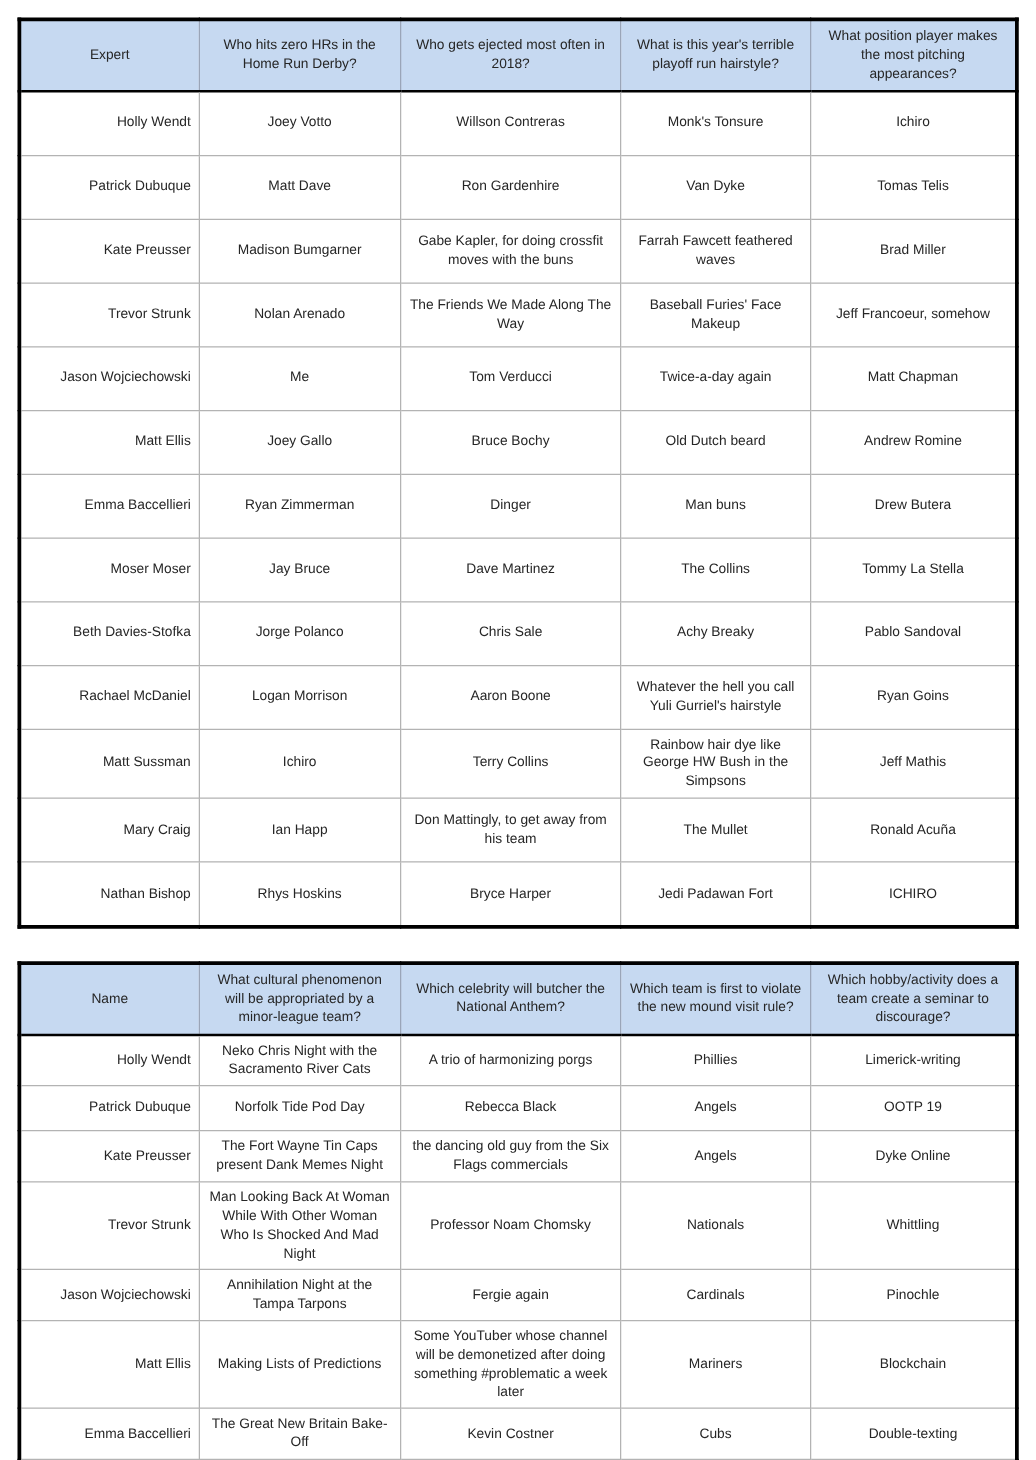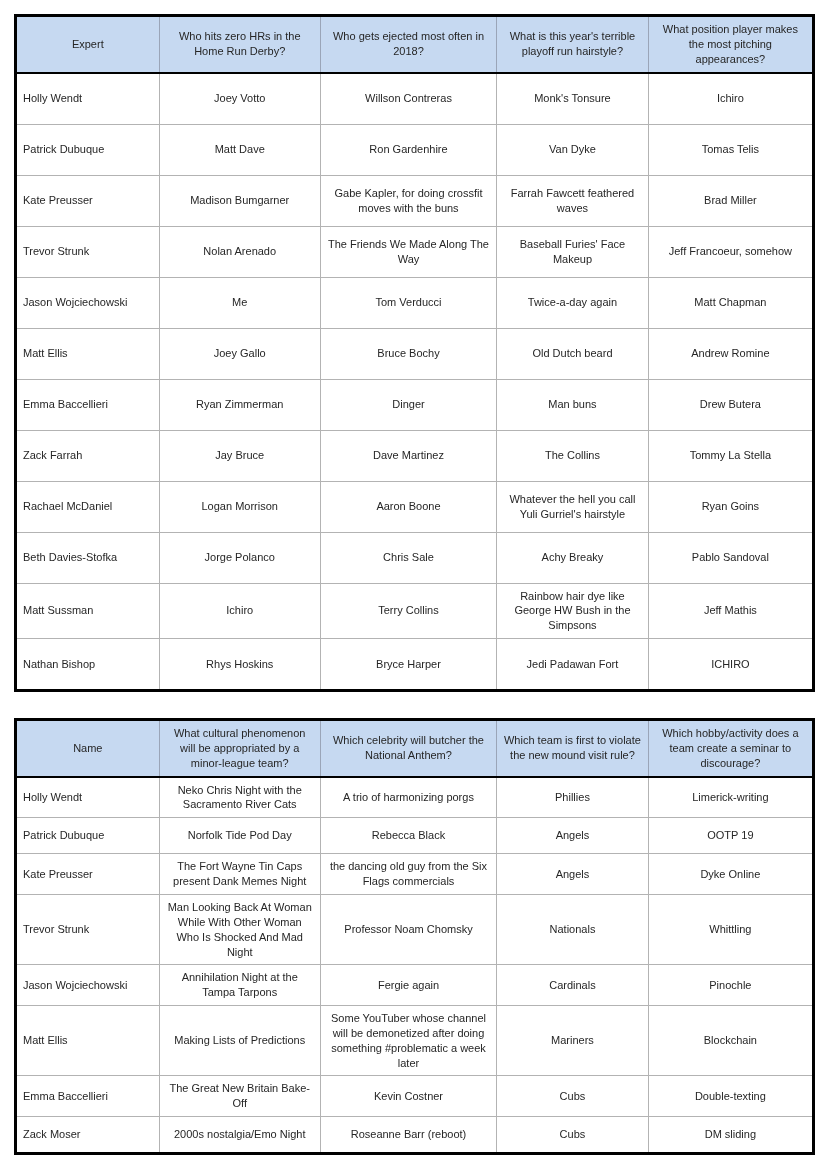"Holly Wendt" table.pred-table td:first-child { text-align: left -> right }
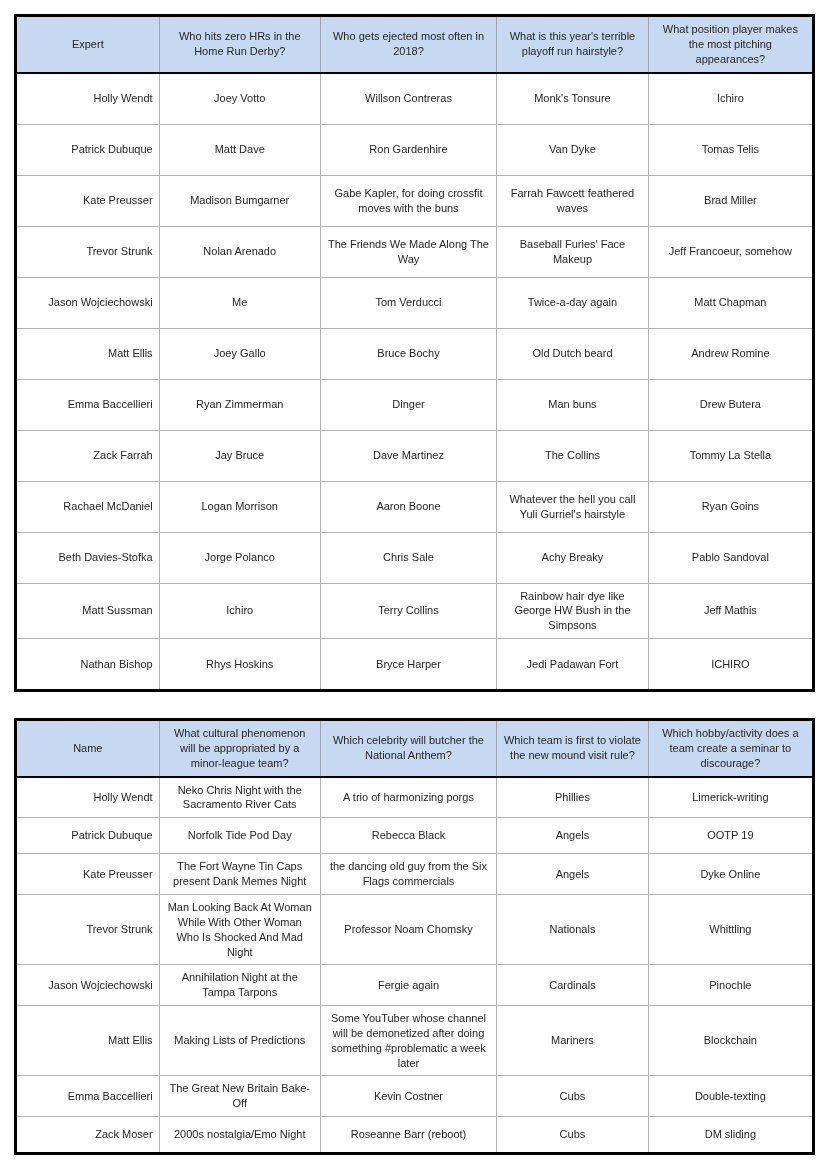"Zack Farrah" td { text: Zack Farrah -> Moser Moser }
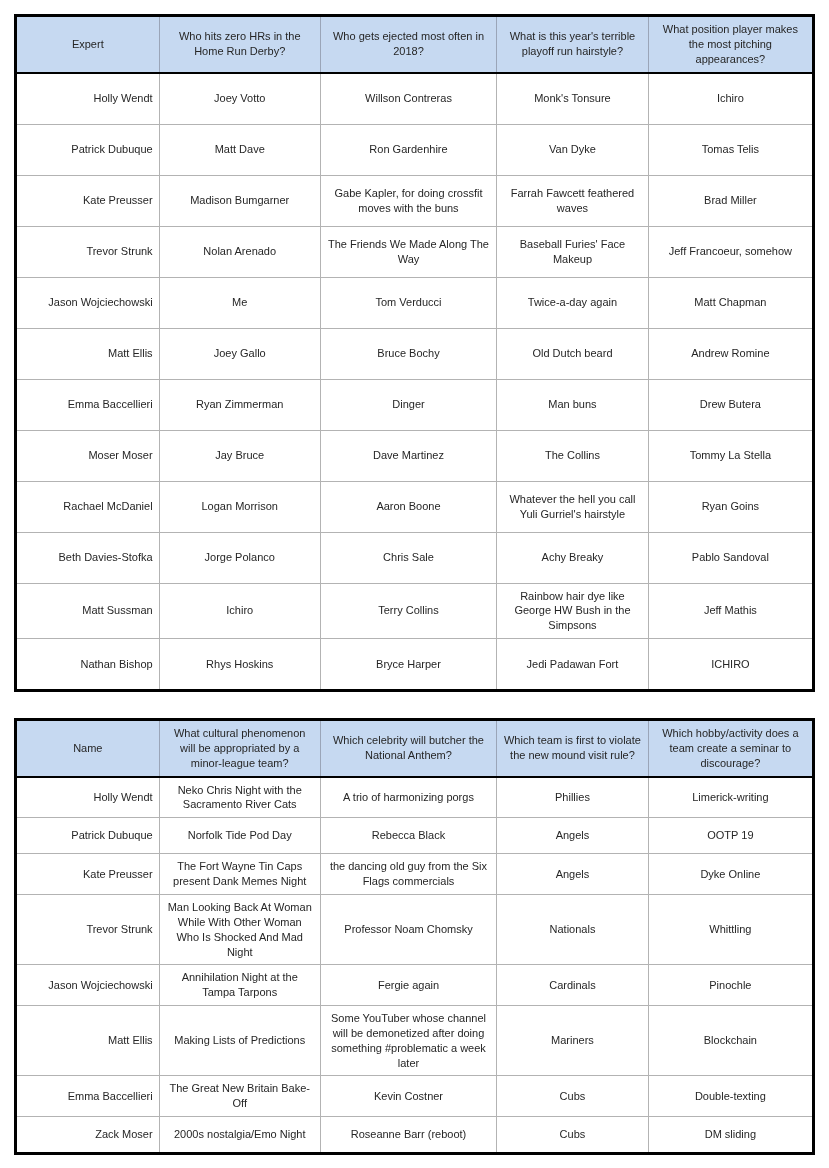"Rachael McDaniel" tr { order: before "Beth Davies-Stofka" -> after "Beth Davies-Stofka" }
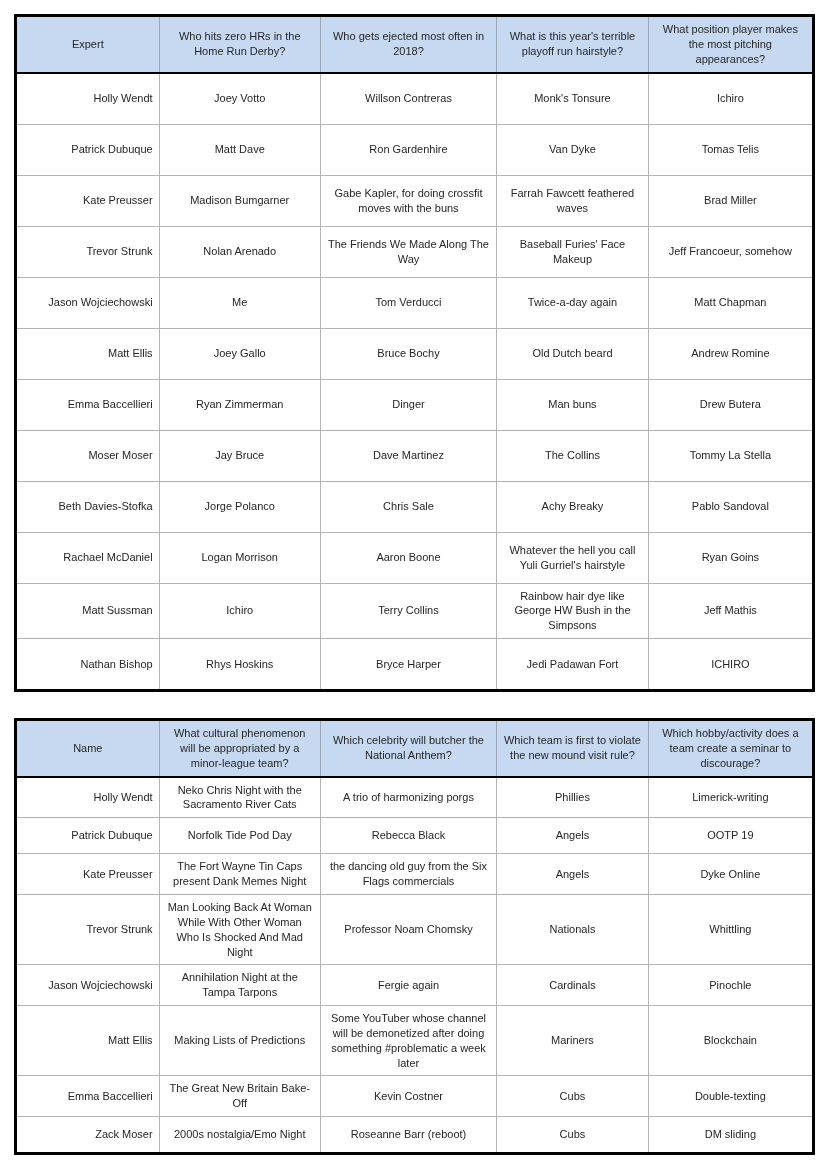"Mary Craig" tr { html: none -> <tr> <td>Mary Craig</td> <td>Ian Happ</td> <td>Don Mattingly, to get away from his team</td> <td>The Mullet</td> <td>Ronald Acuña</td> </tr> }
